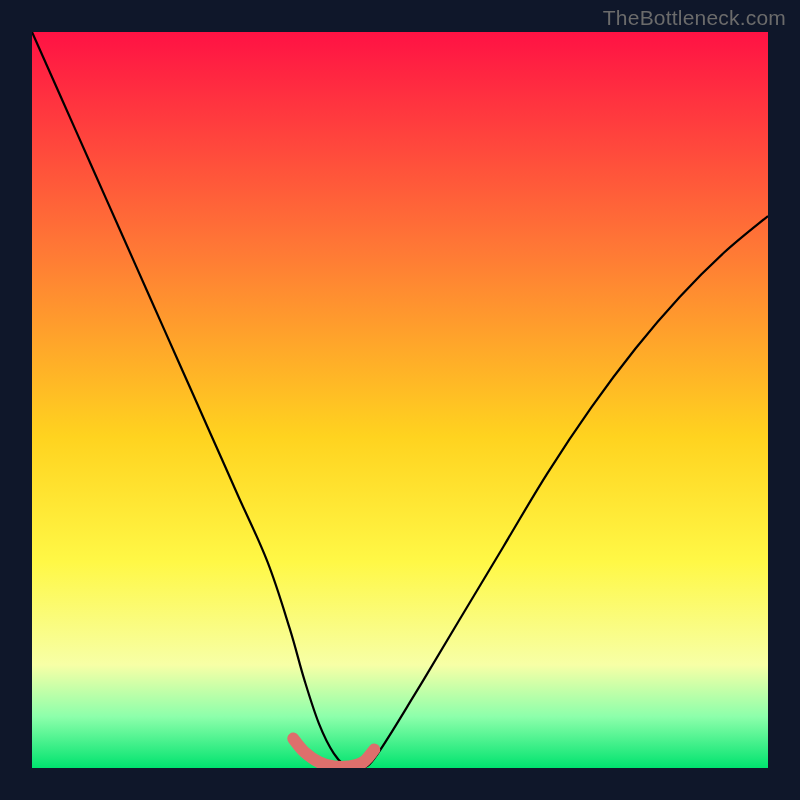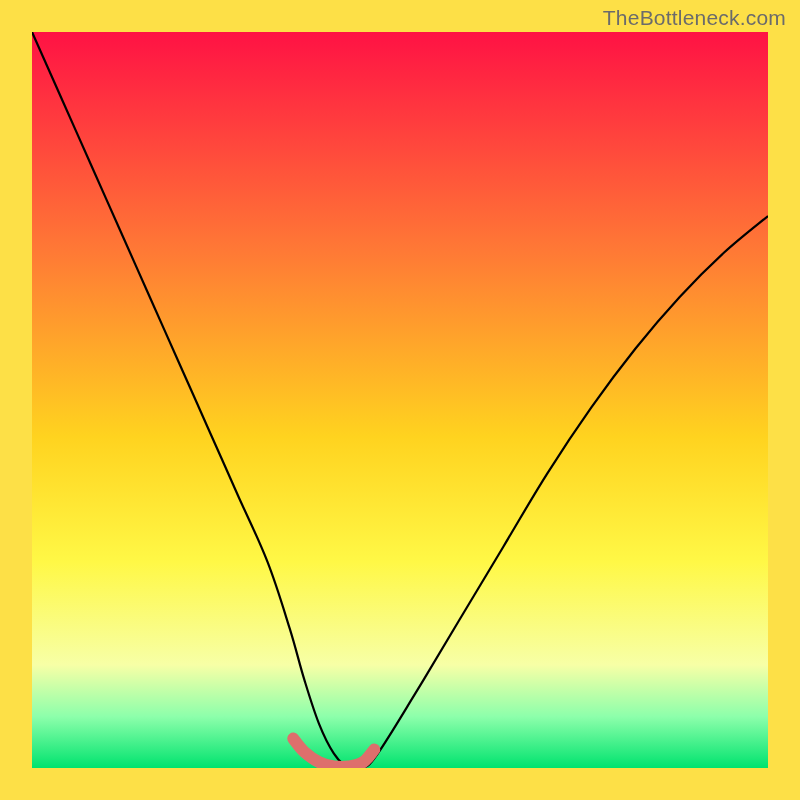"TheBottleneck.com" .frame { background: #fde047 -> #0f172a }
